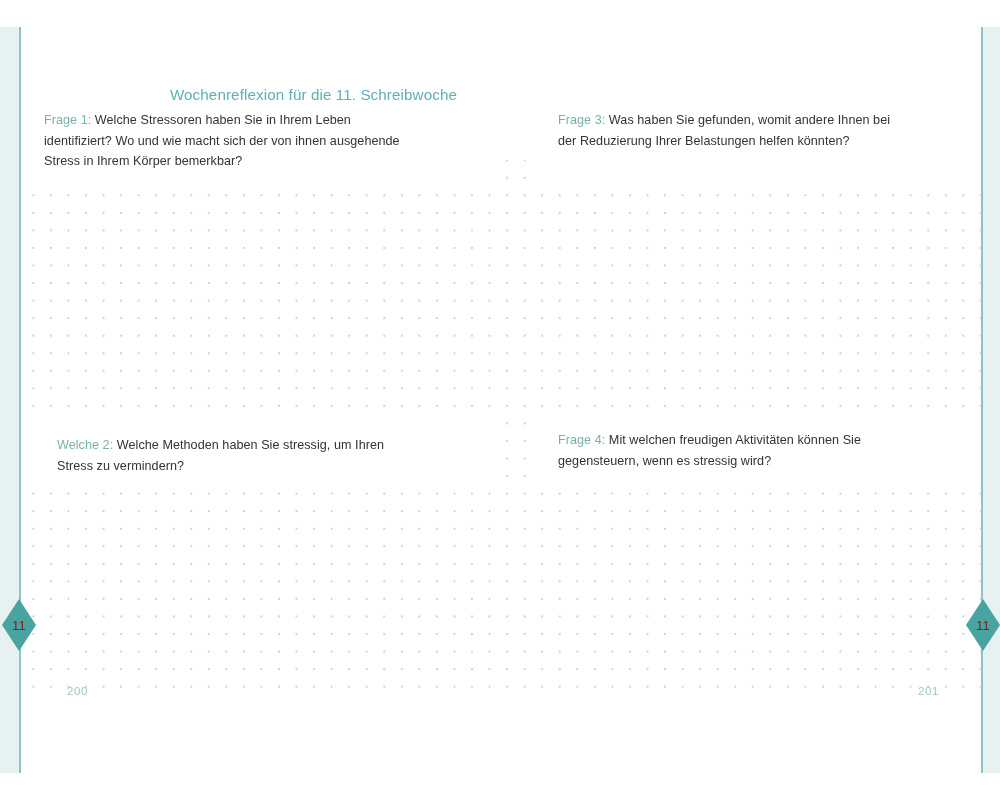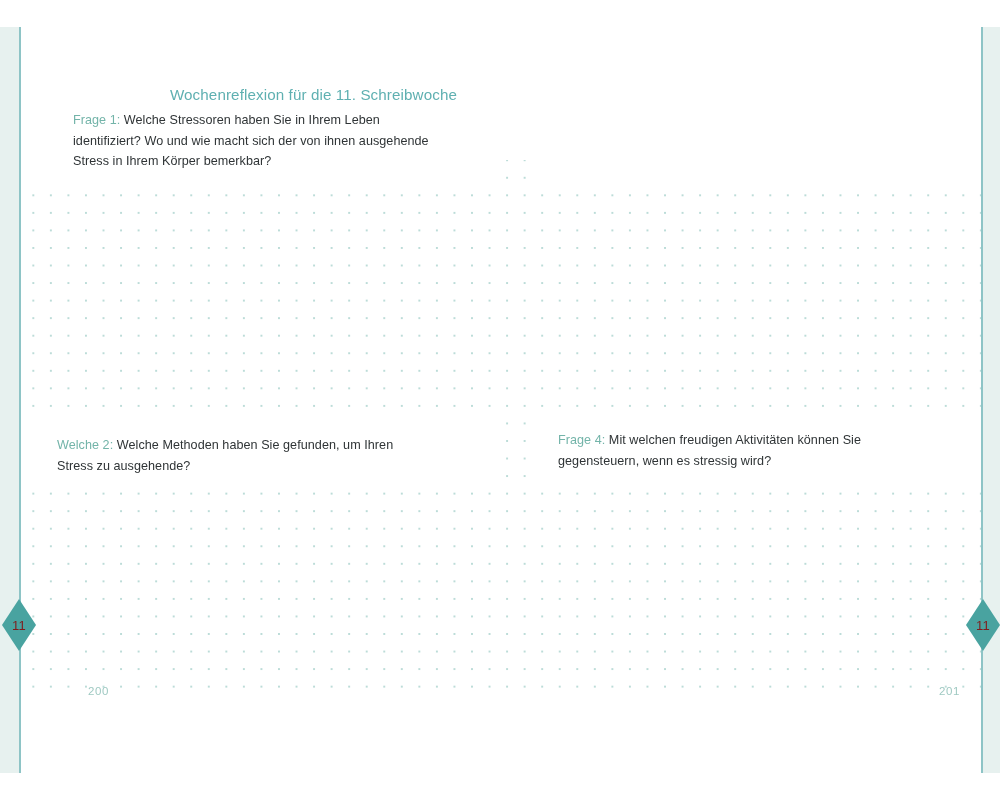"Frage 1: Welche Stressoren haben" div.block { left: 73px -> 44px }
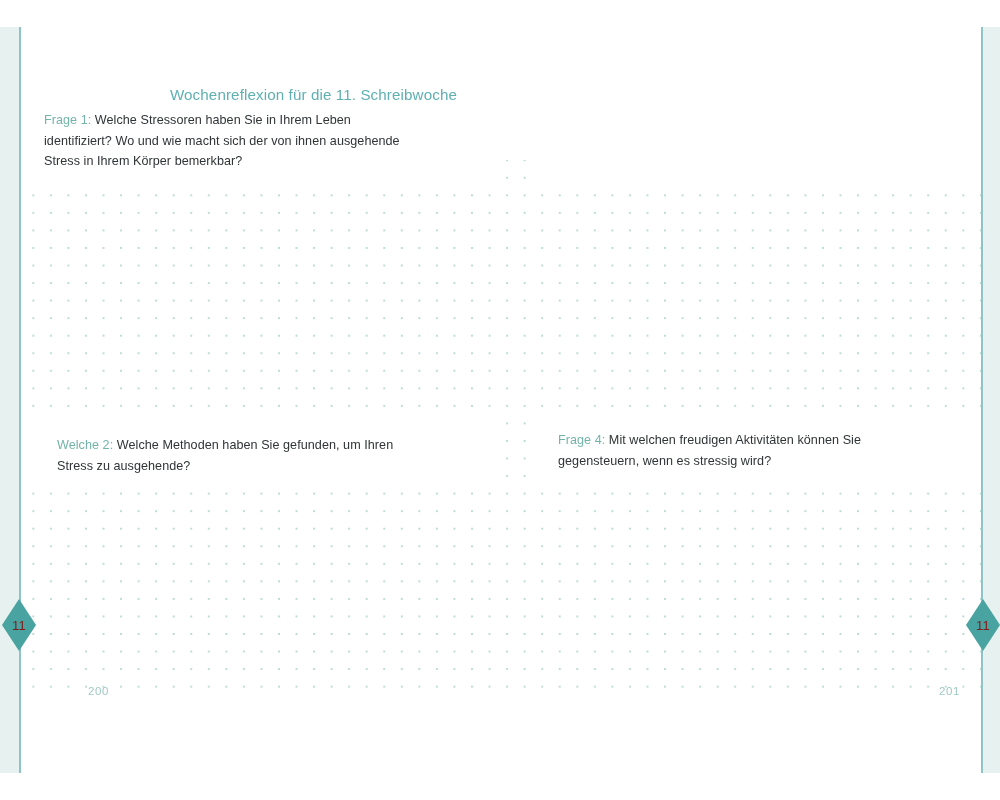"Frage 3: Was haben Sie" div.block { html: none -> <div> <span>Frage 3:</span><span> Was haben Sie gefunden, womit andere Ihnen bei der Reduzierung Ihrer Belastungen helfen könnten?</span> </div> }
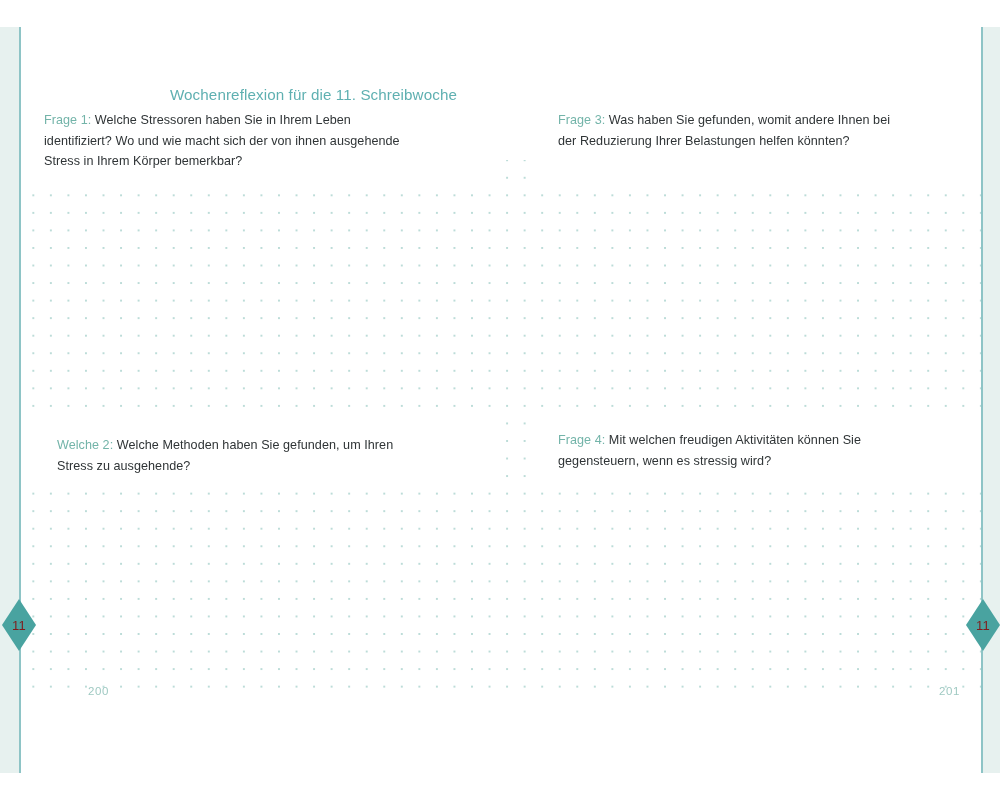"Welche Methoden haben Sie gefunden," span { text: gefunden, um Ihren Stress zu ausgehende -> stressig, um Ihren Stress zu vermindern }
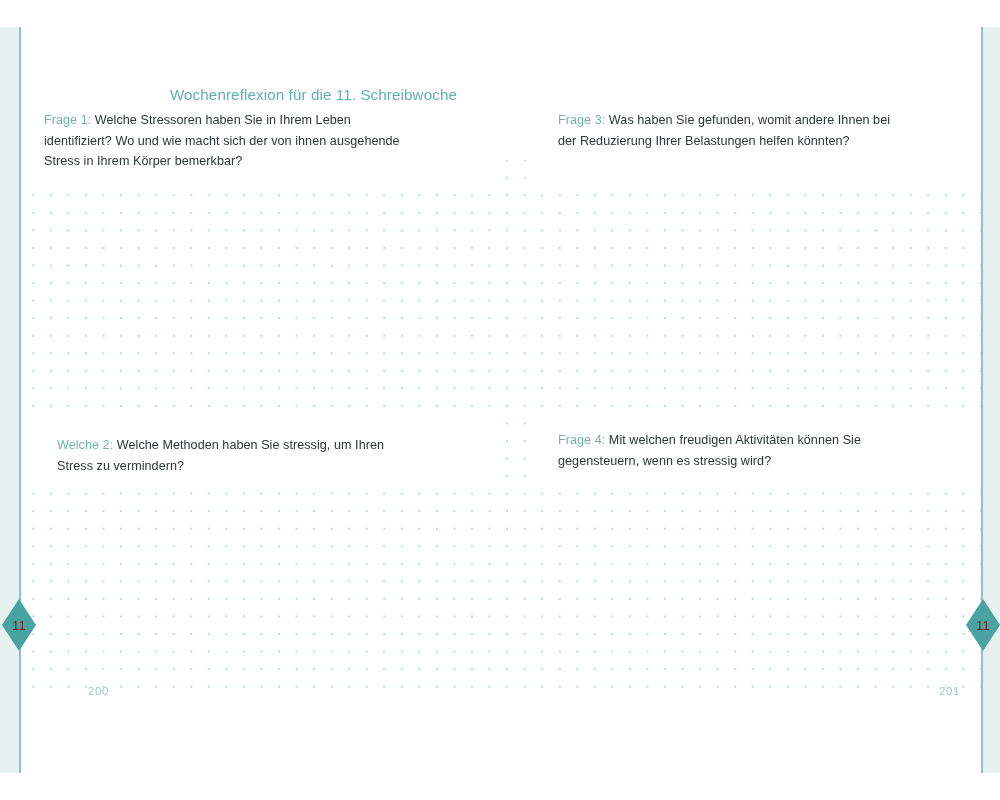"200" .folio { margin-left: 21px -> none }
